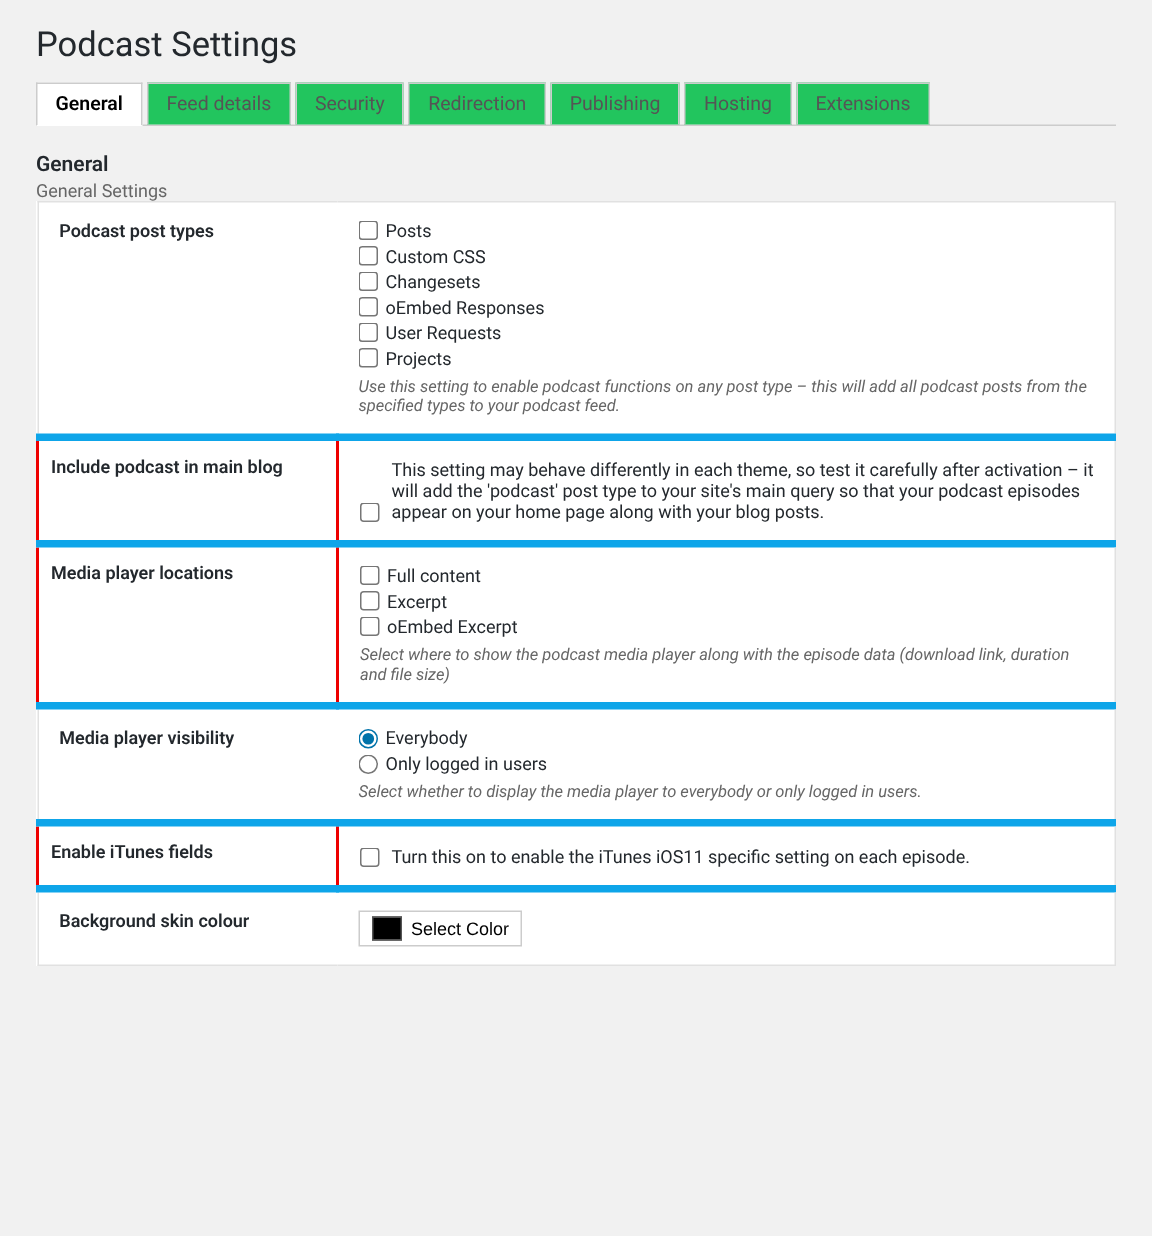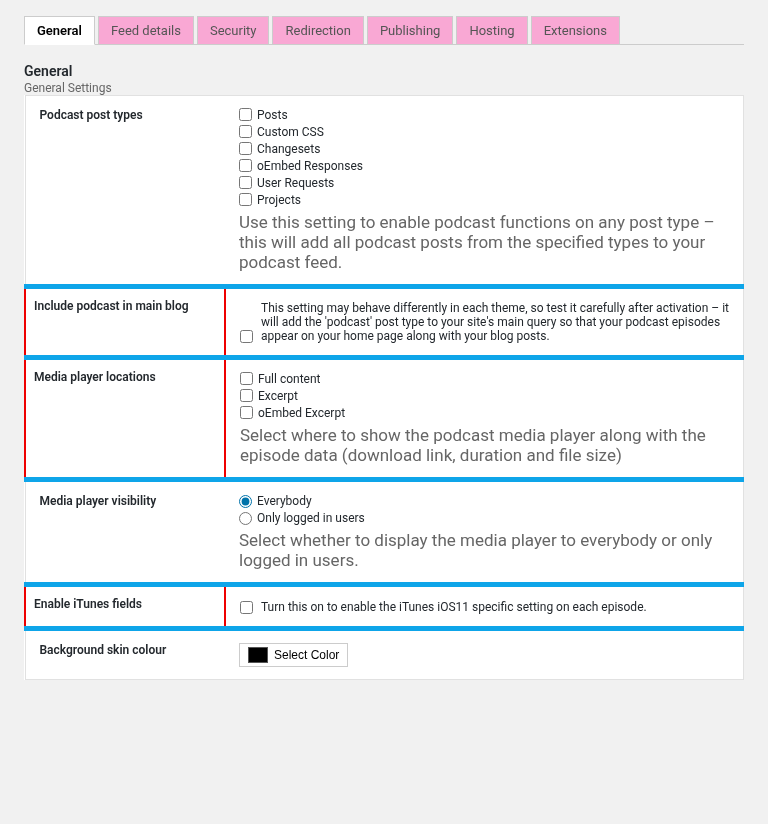"Podcast Settings" h1 { html: none -> <h1>Podcast Settings</h1> }
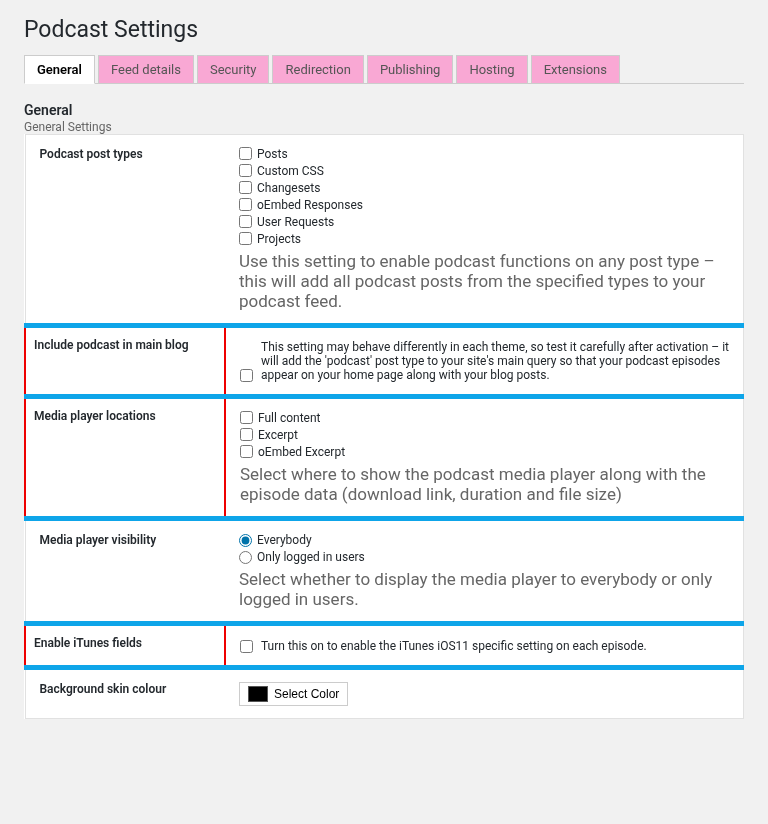"Feed details" .nav-tab { background: #f9a8d4 -> #22c55e }
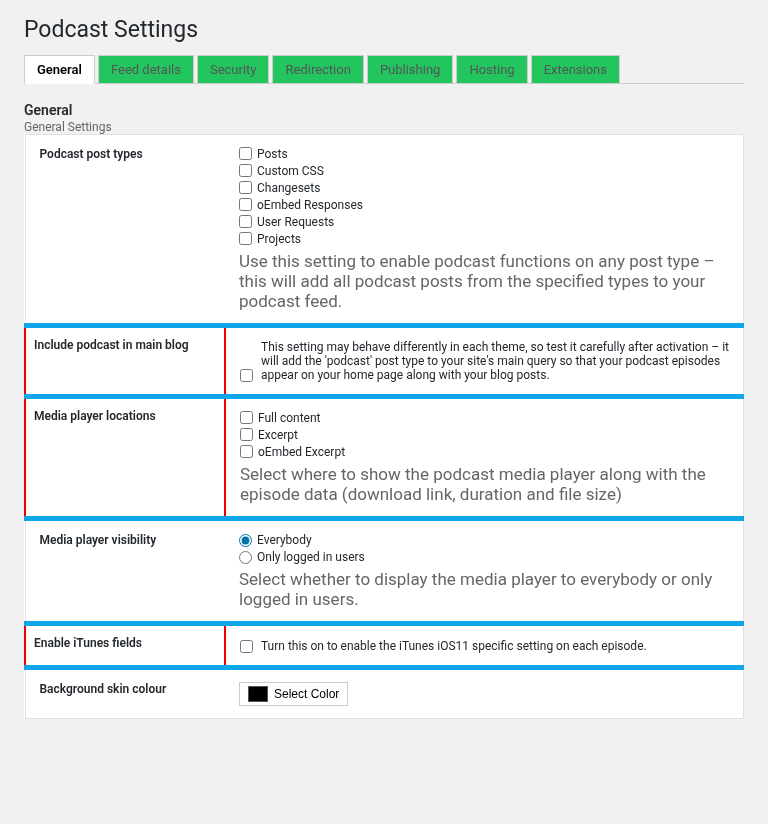"Use this setting to enable" .help-text { font-size: 17px -> 11px; font-style: none -> italic }
